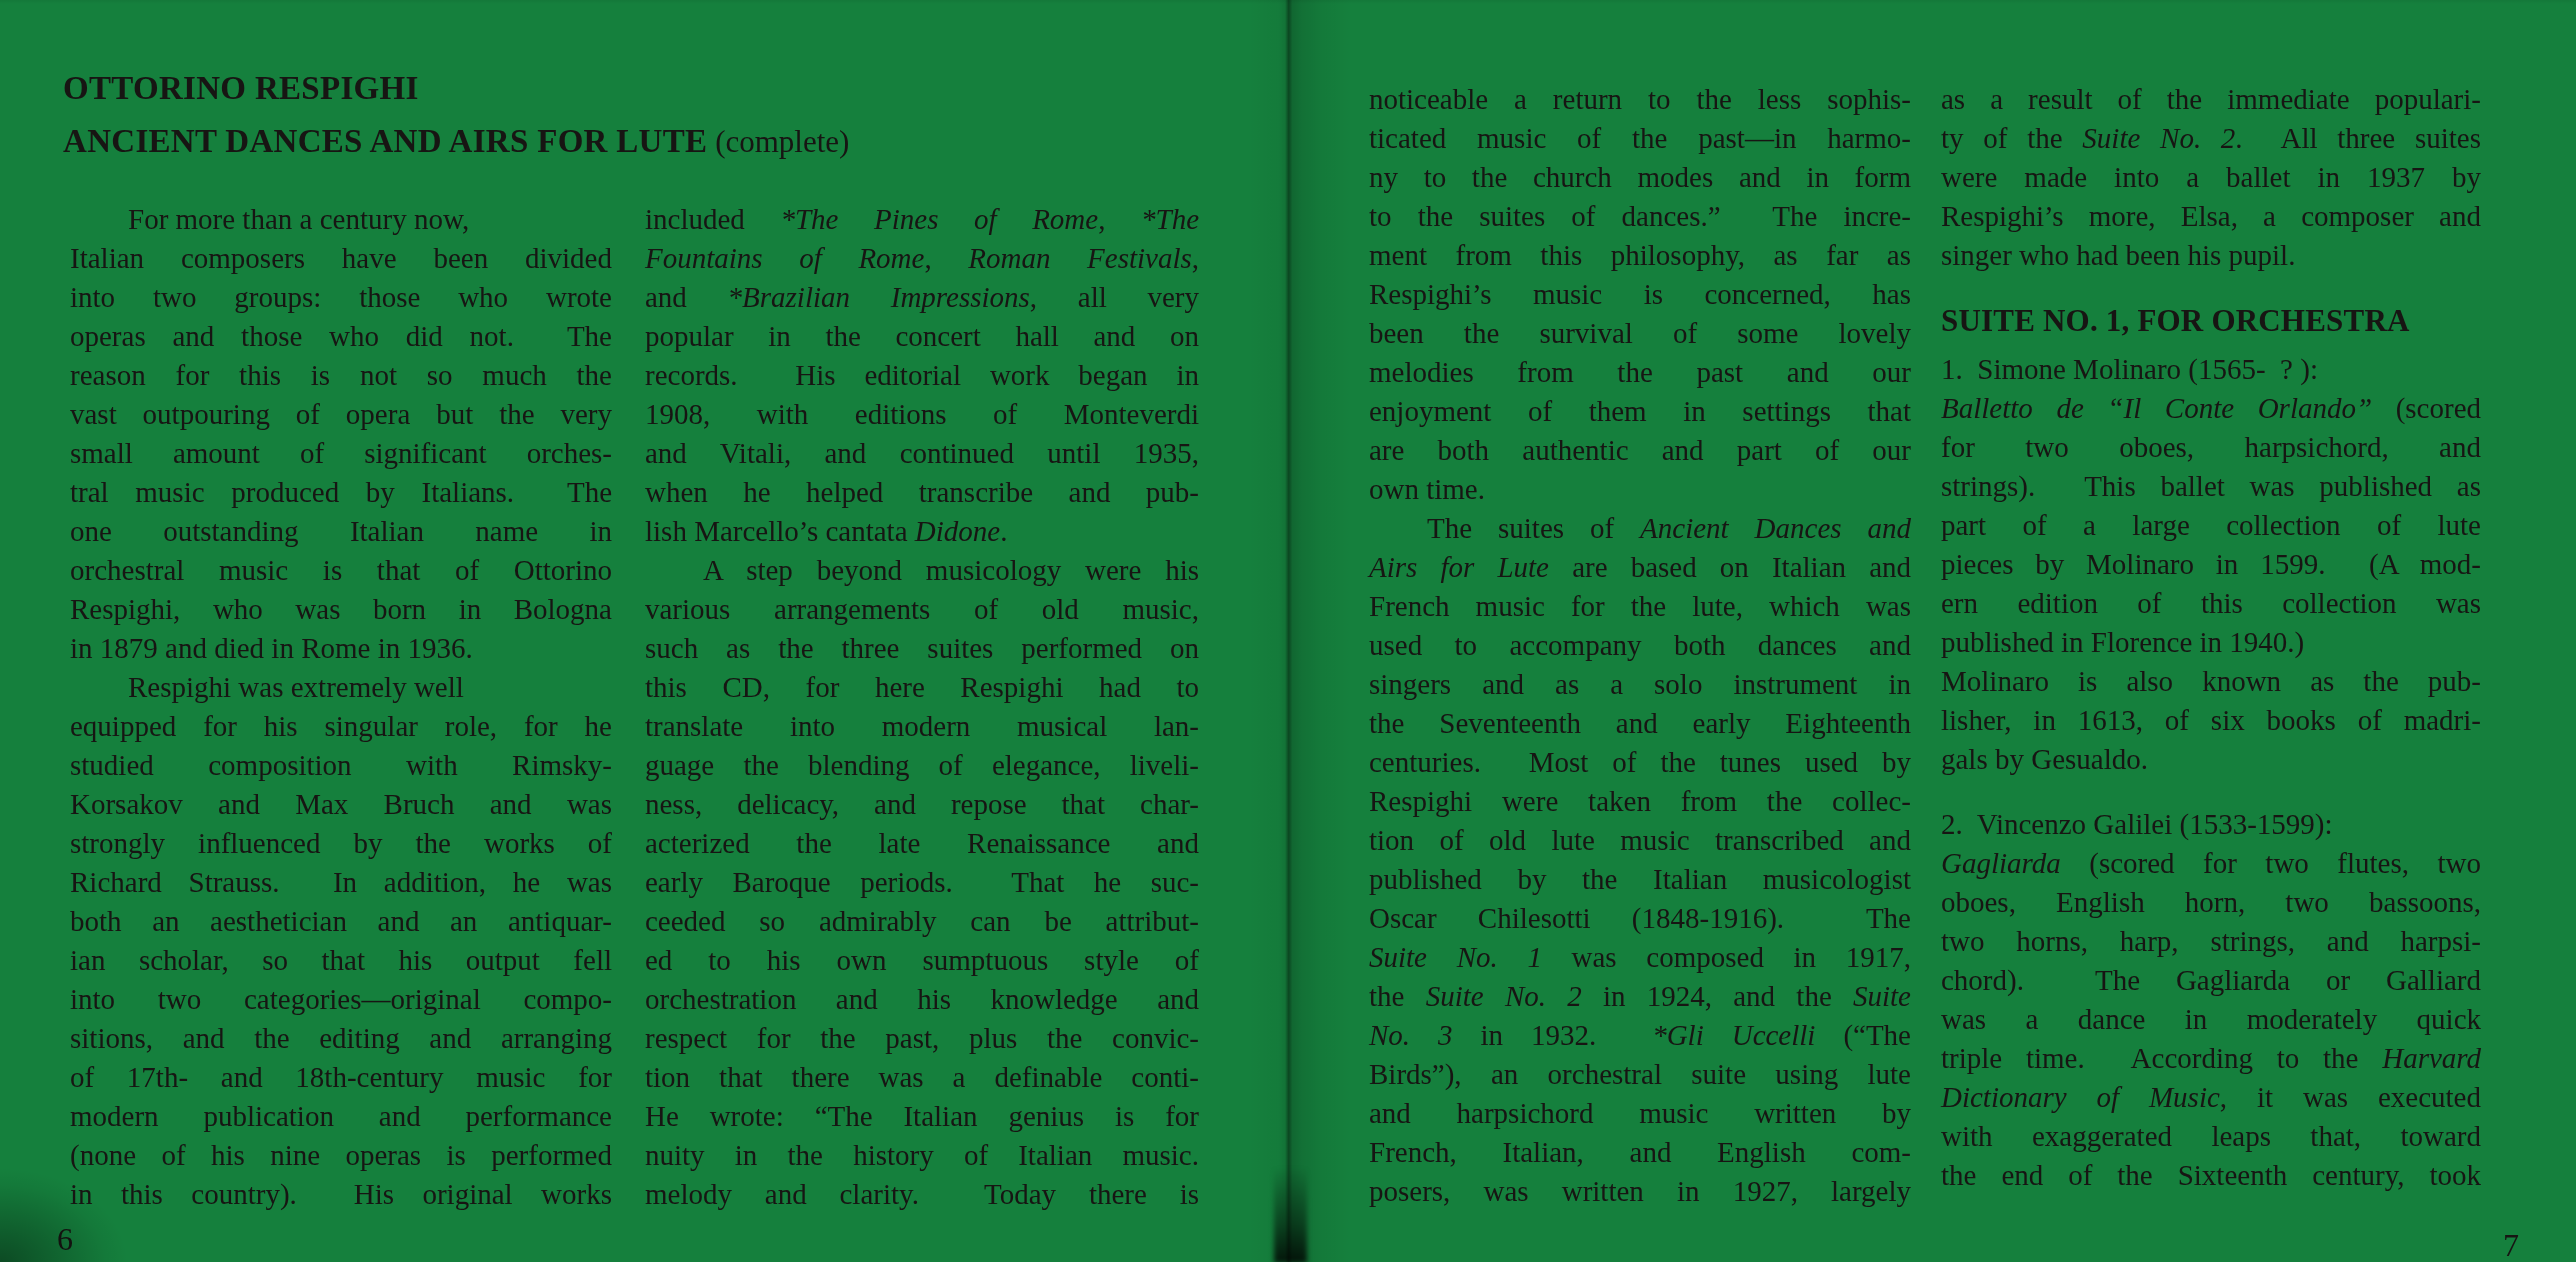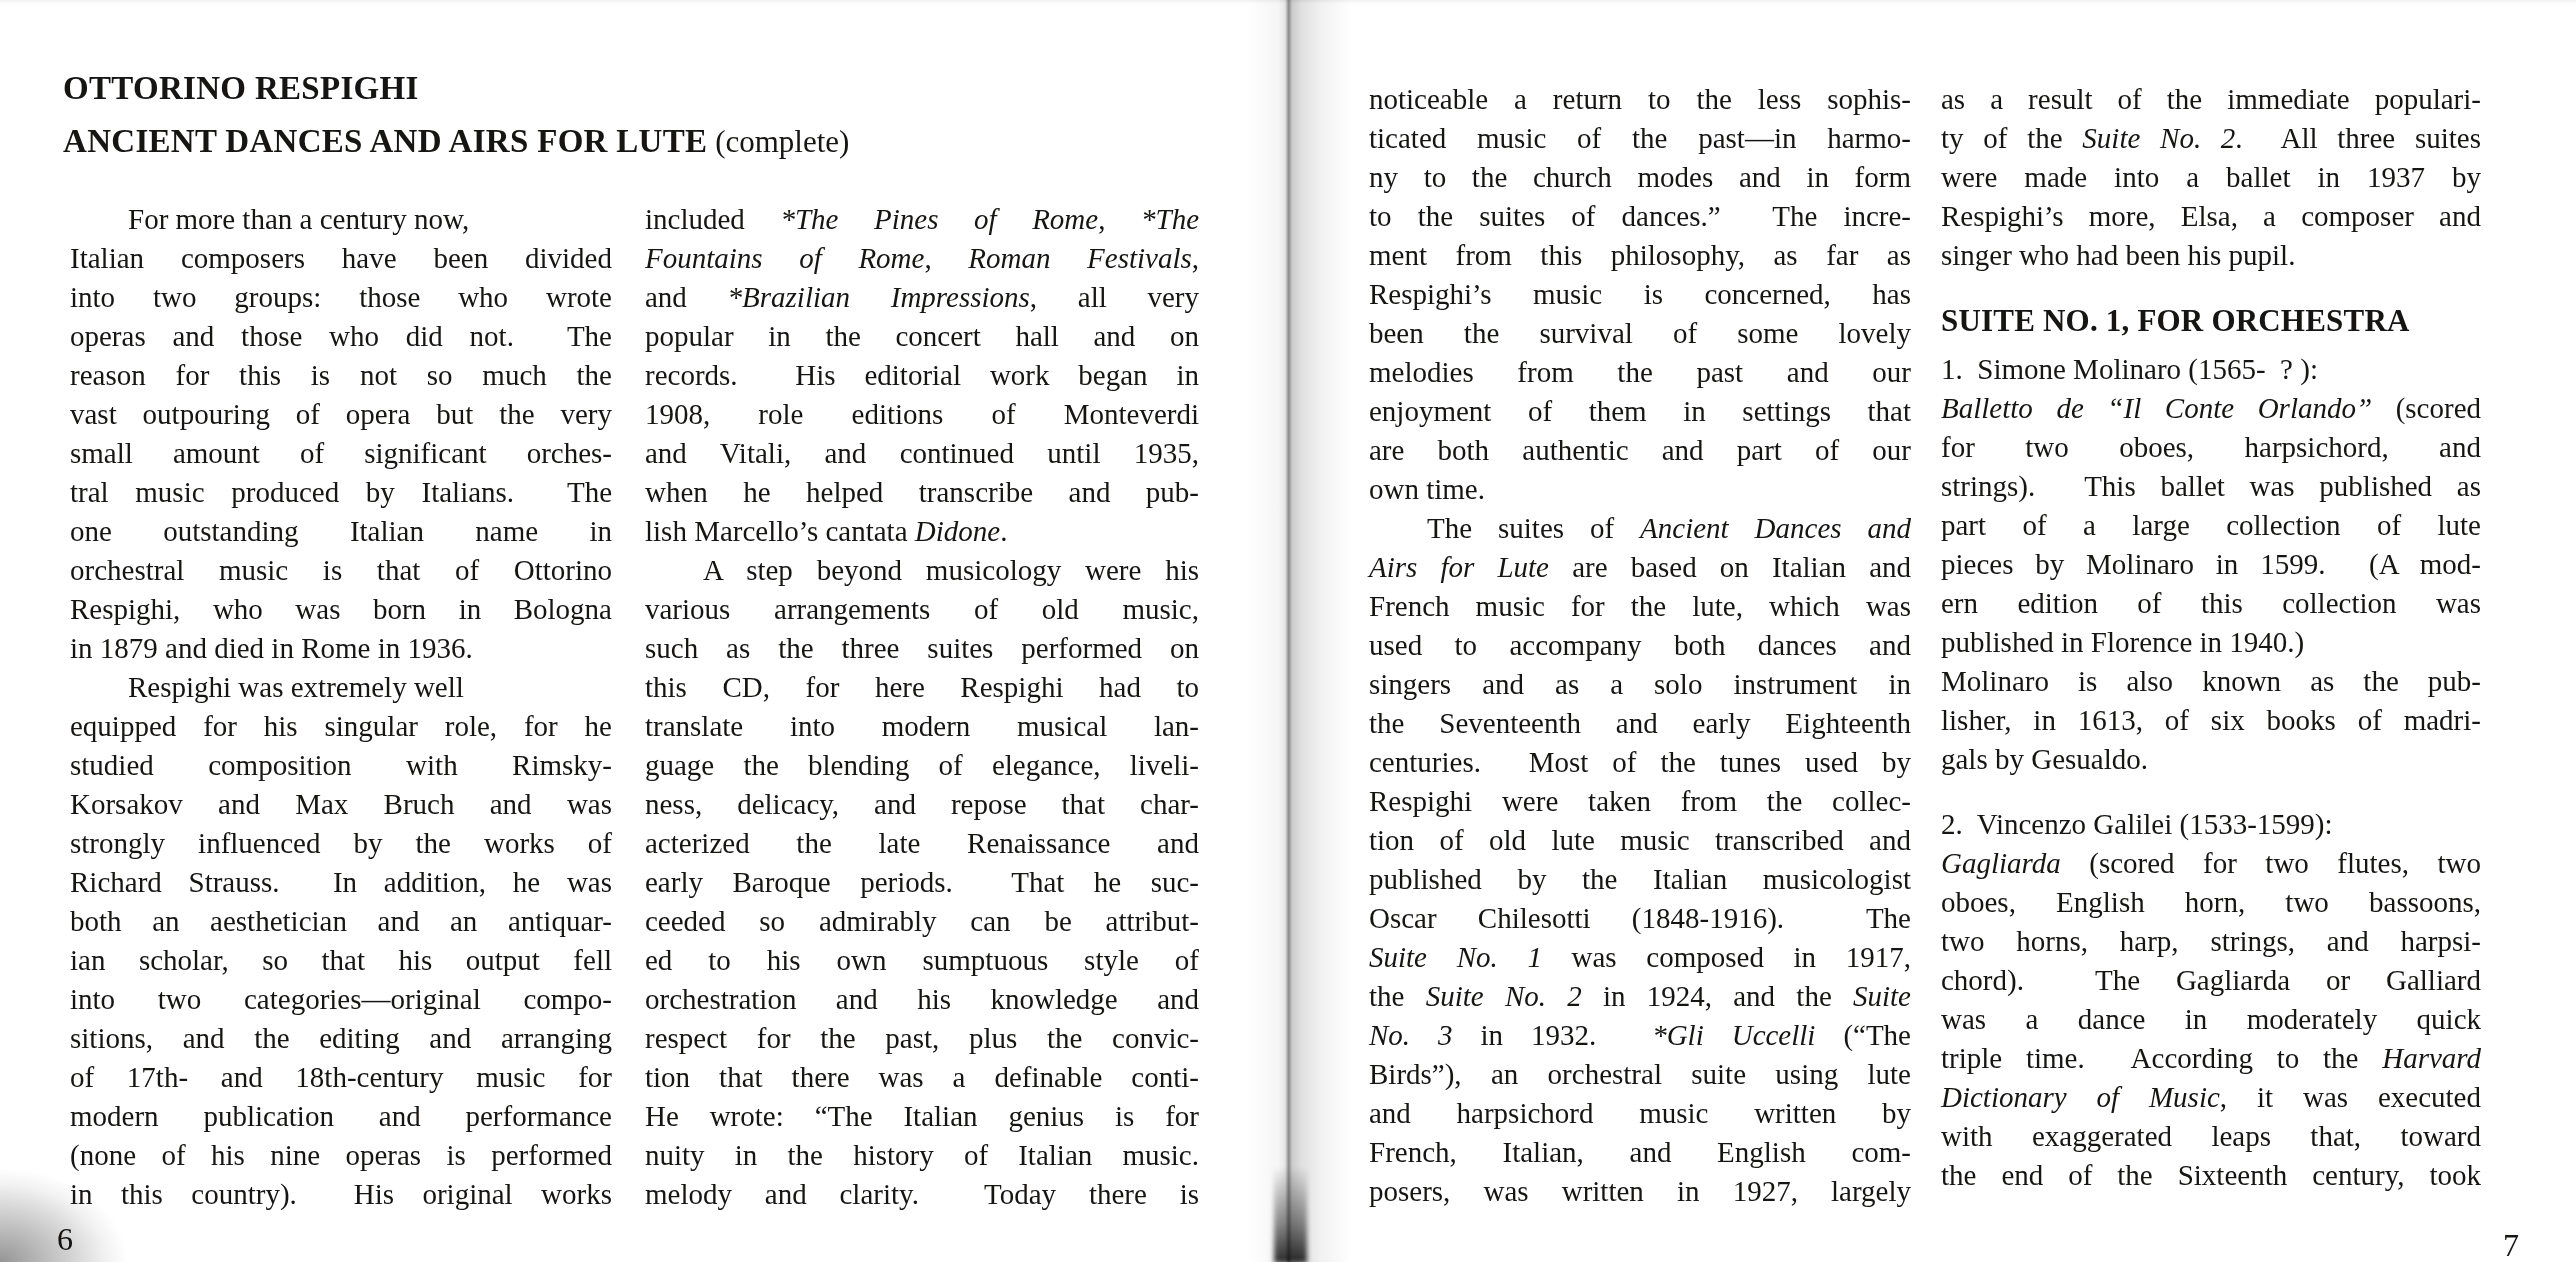"OTTORINO RESPIGHI" .scan { background: #ffffff -> #15803d }
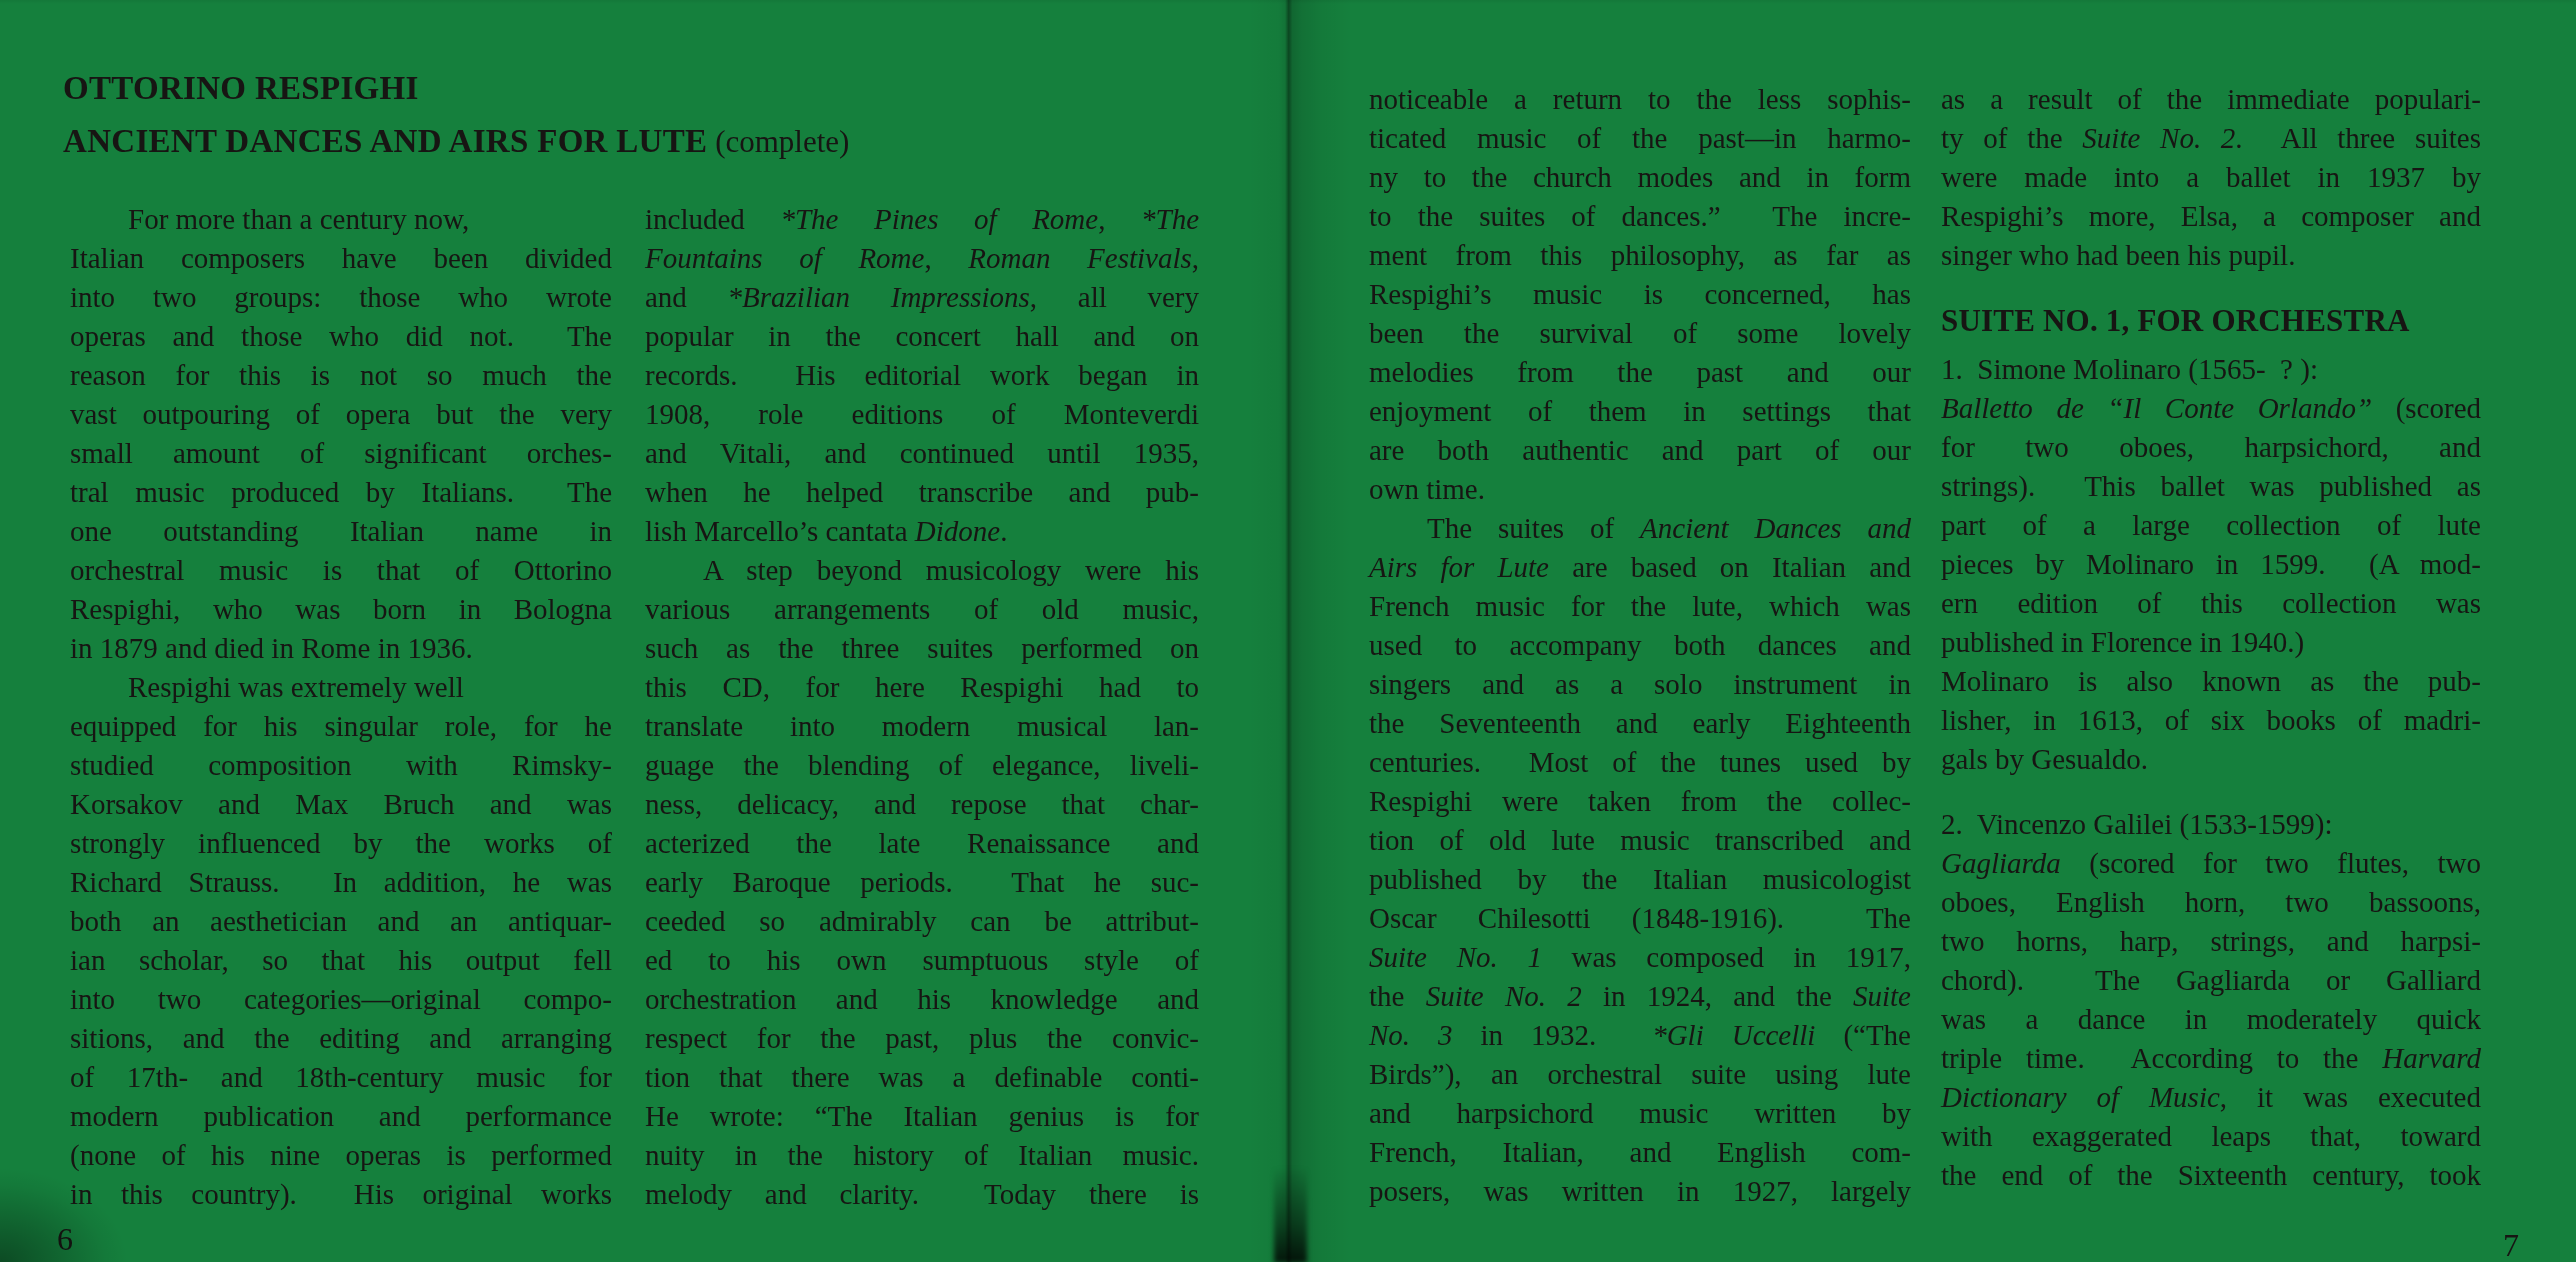"1908, role editions of Monteverdi" span { text: role -> with }
